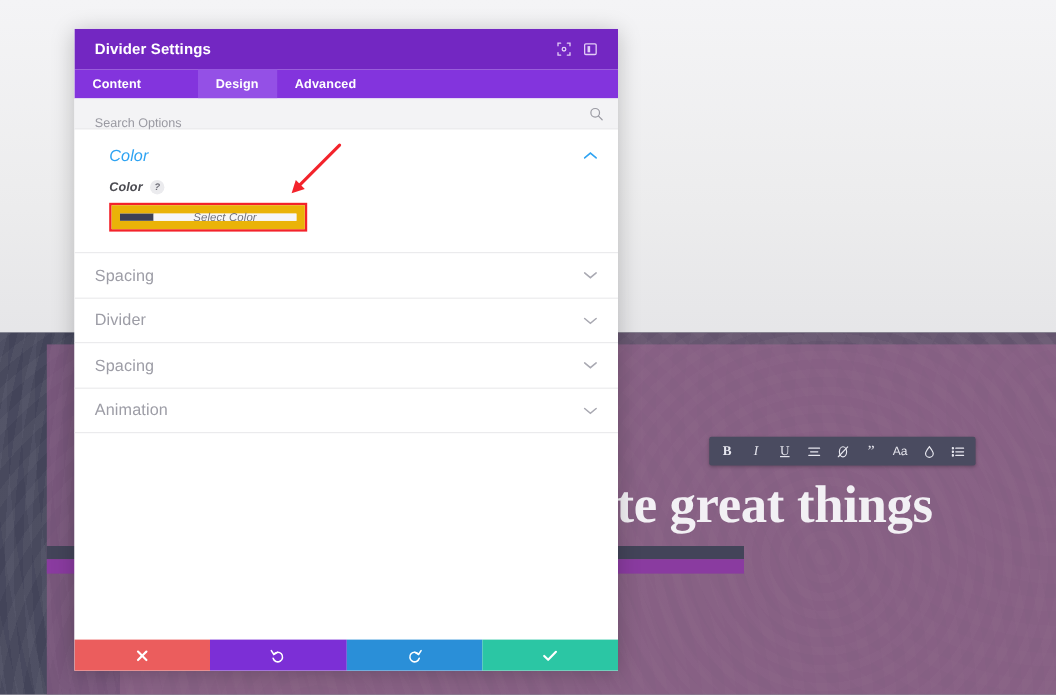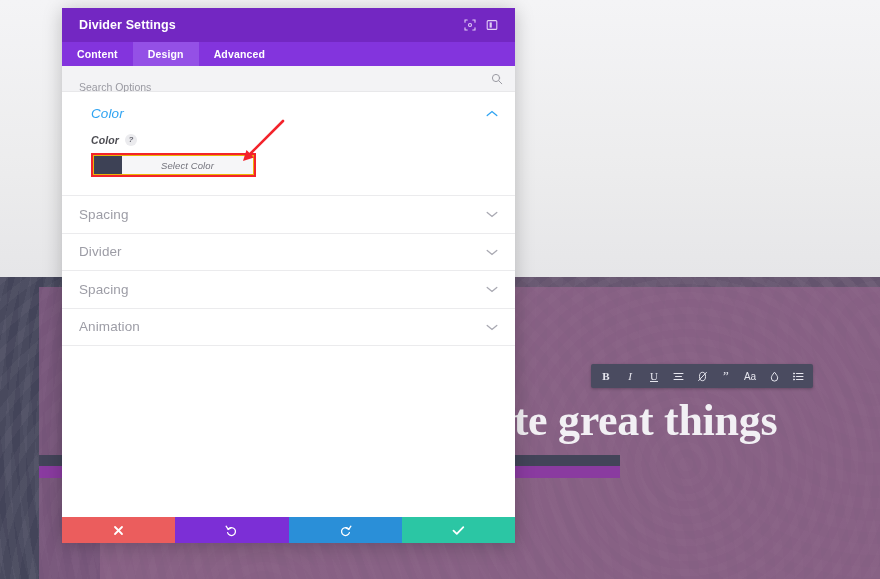"Divider Settings" #settings-modal { top: 8px -> 24px }
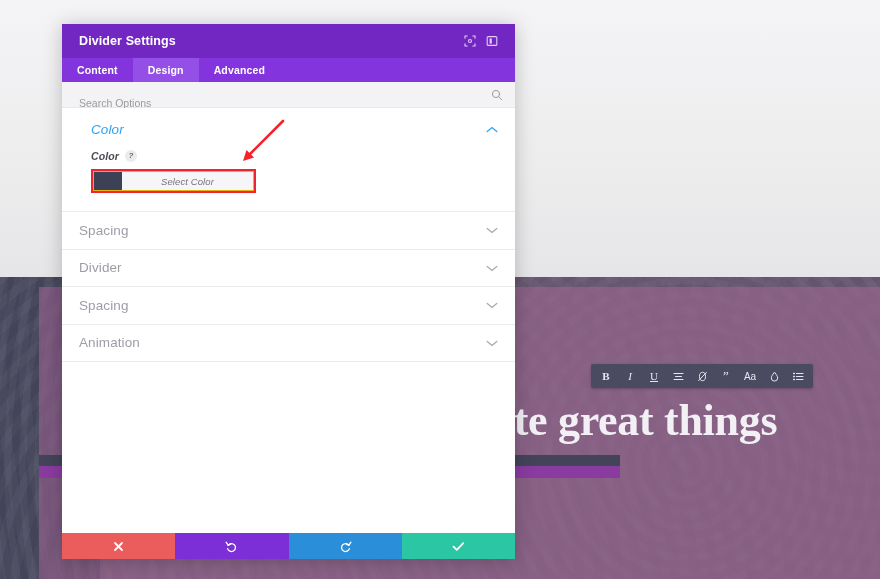"Design" .tab.active { margin-left: none -> 32px }
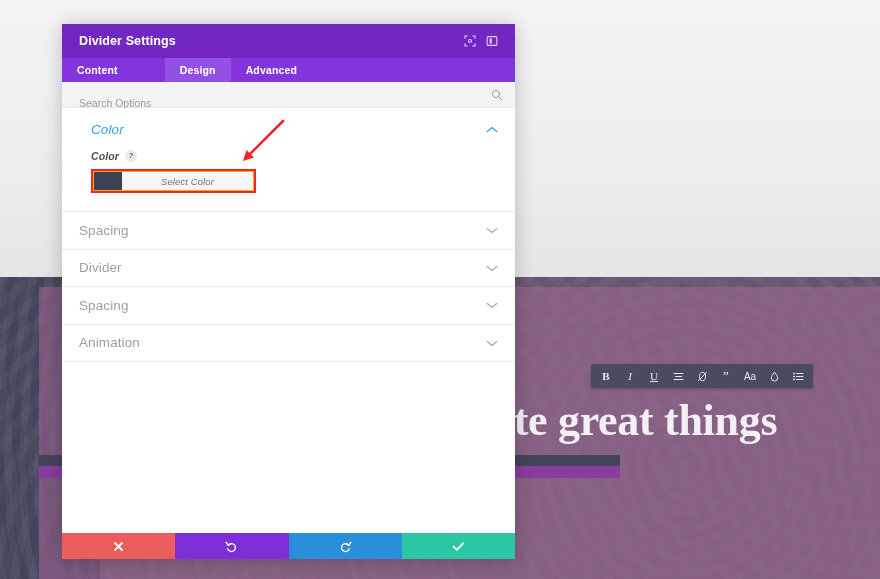"Select Color" #color-picker-row { border: 1px solid #eab308 -> 7px solid #eab308 }
